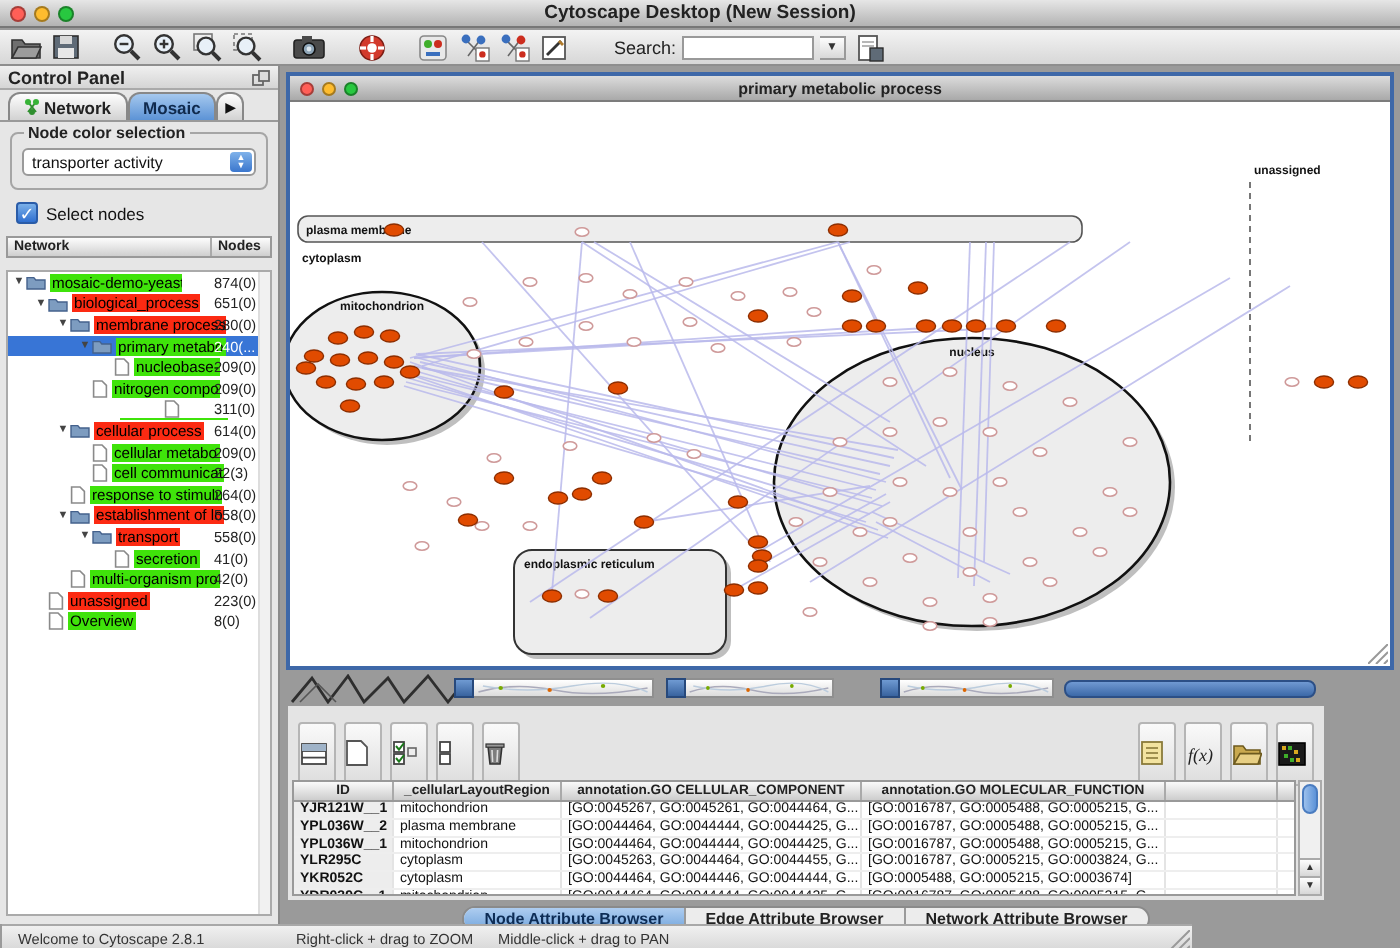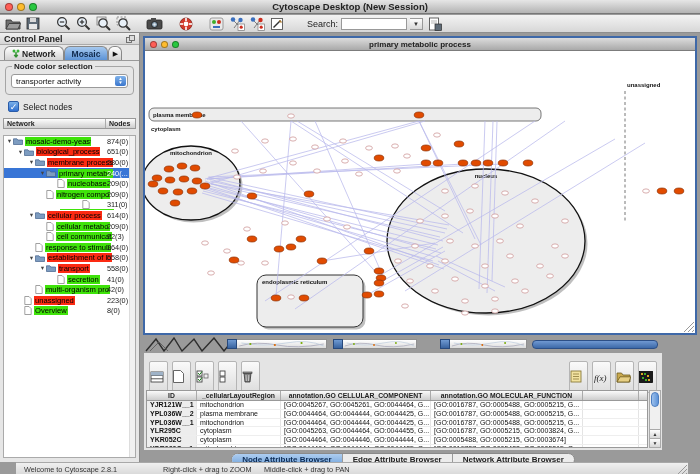"Welcome to Cytoscape 2.8.1" #statusbar { left: 16px -> 1px; width: 672px -> 595px }
